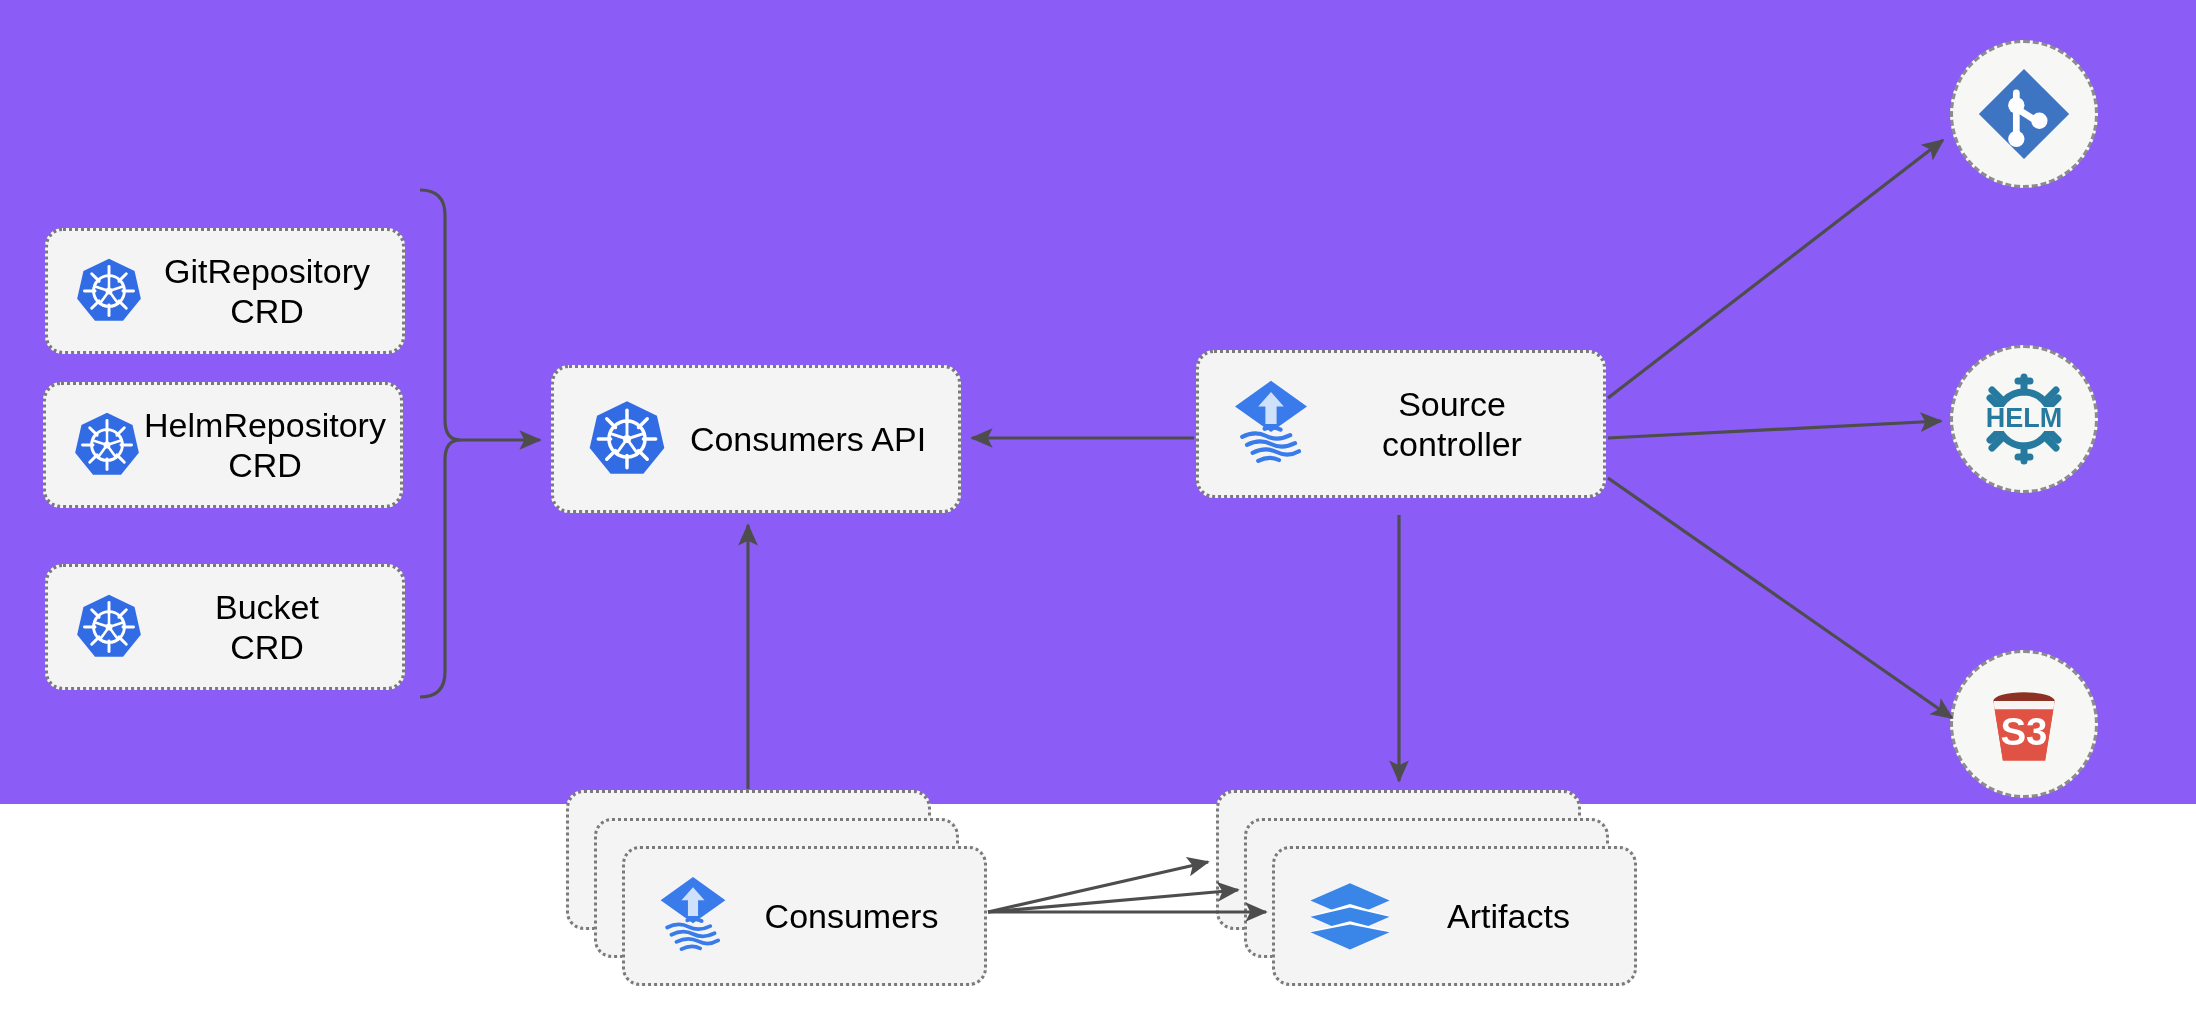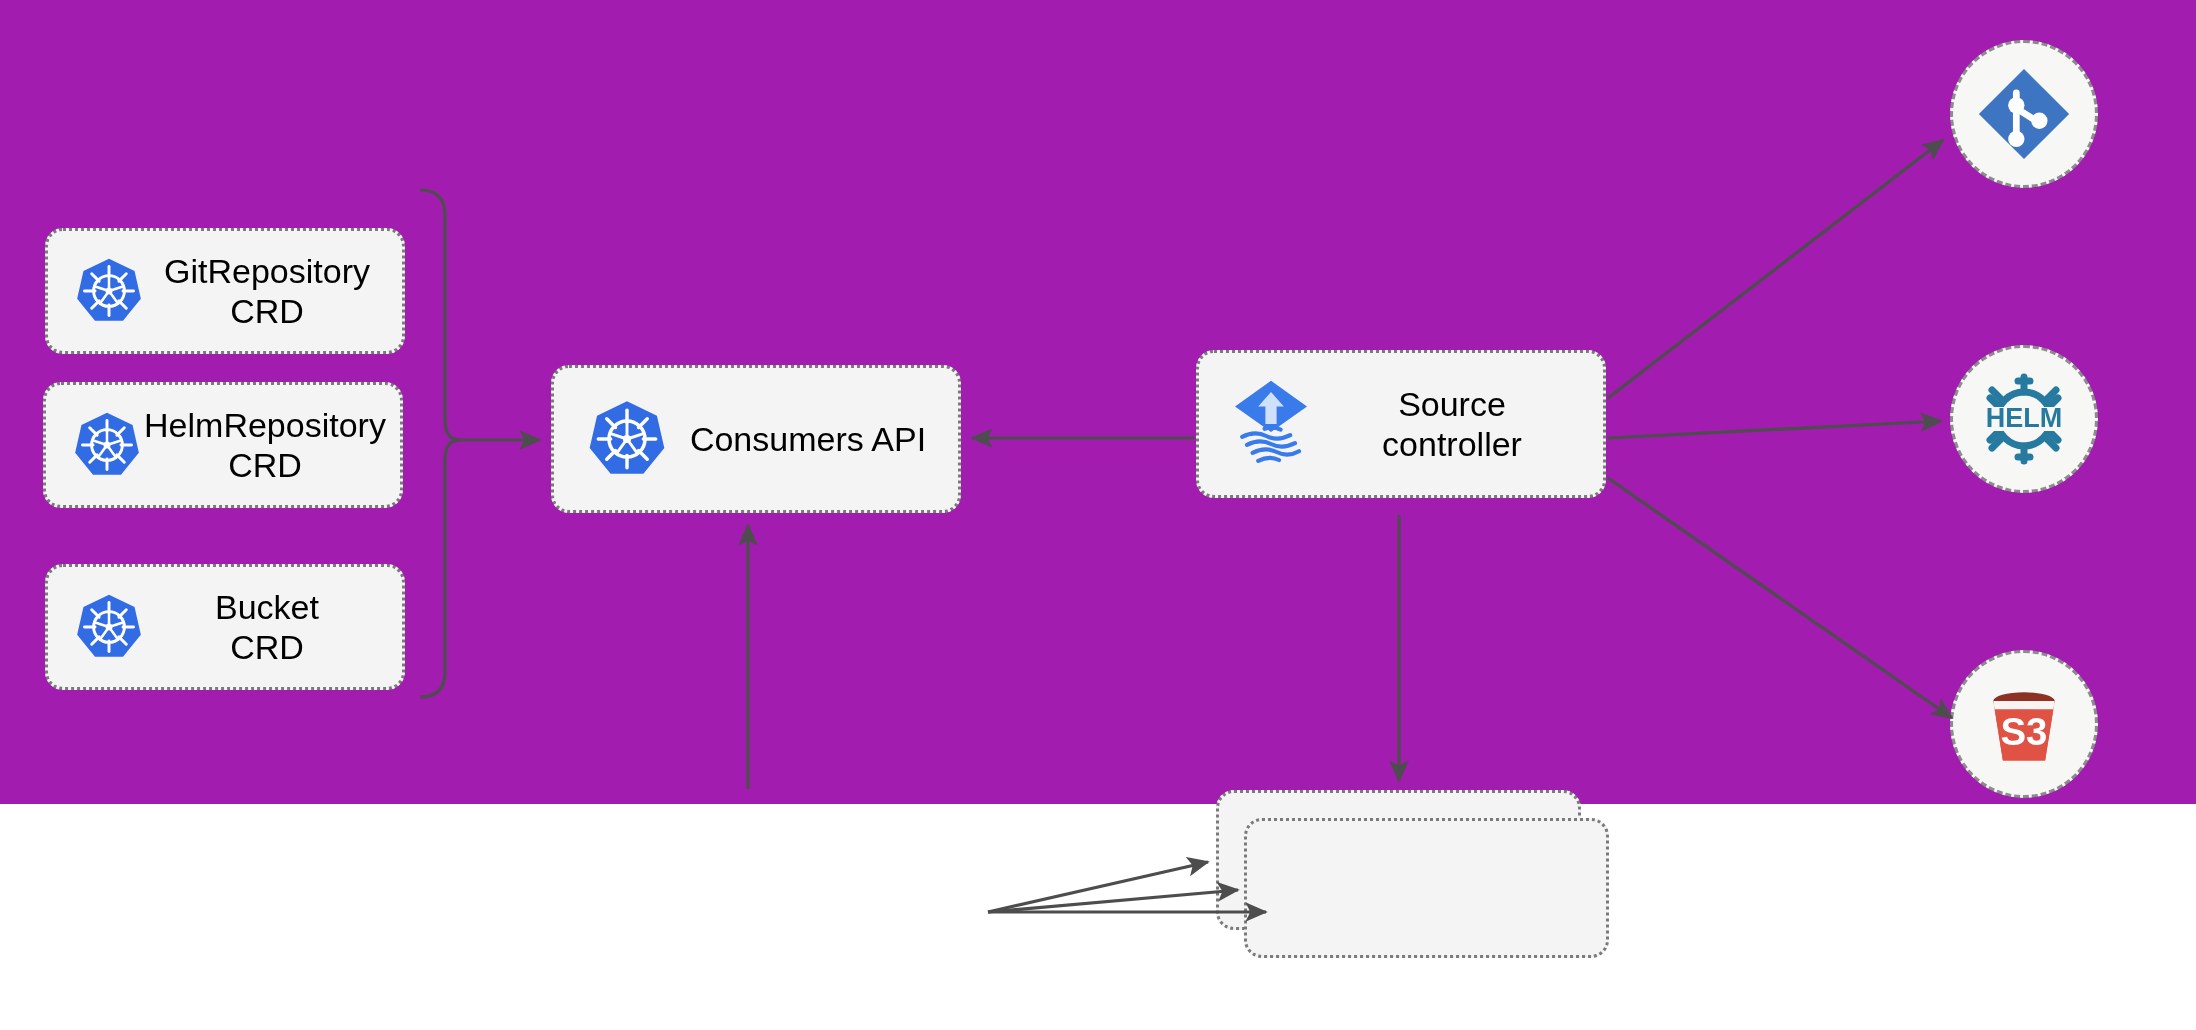"GitRepository" #stage { background: #a21caf -> #8b5cf6 }
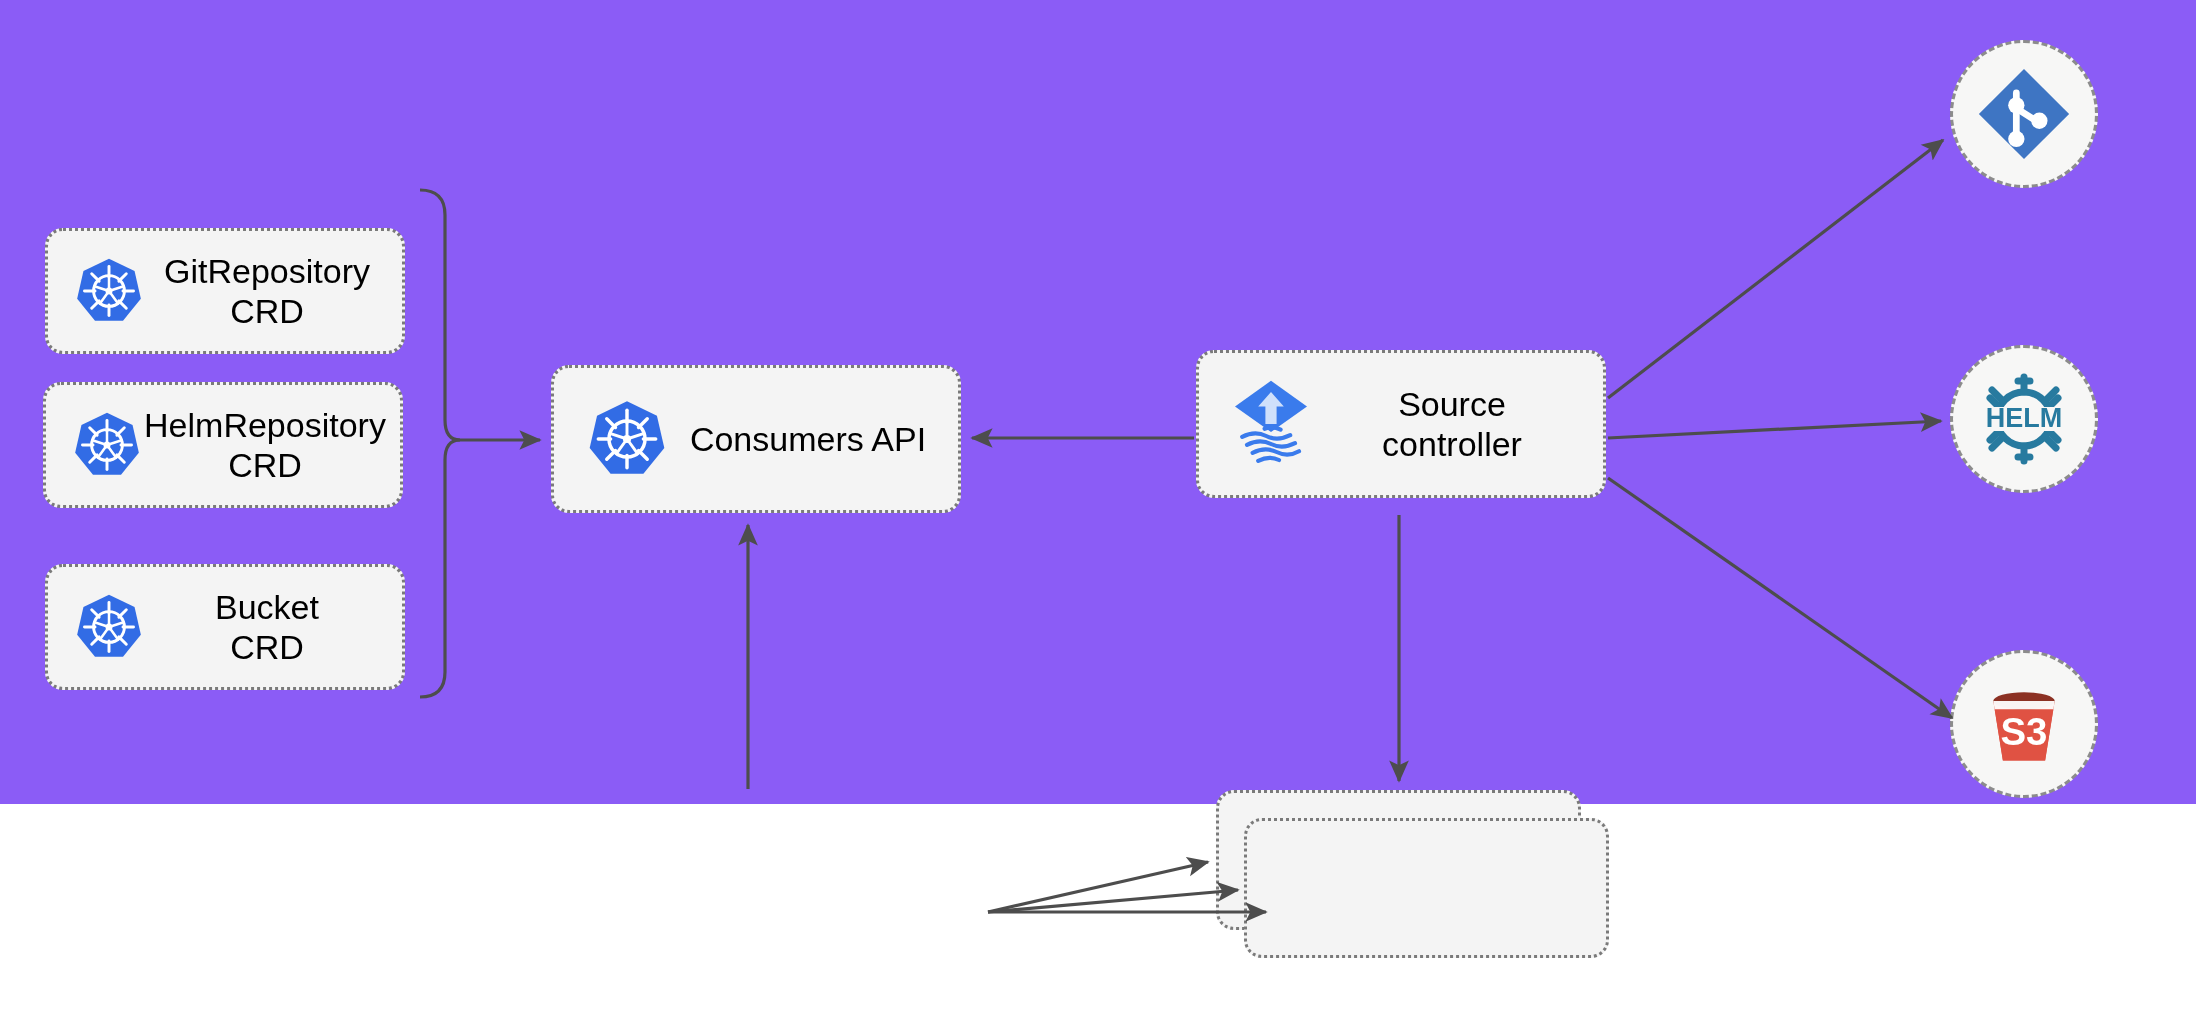"Consumers" div.stack { html: none -> <div> <div></div> <div></div> <div> <span> <svg> <use></use> </svg> </span> <span>Consumers</span> </div> </div> }
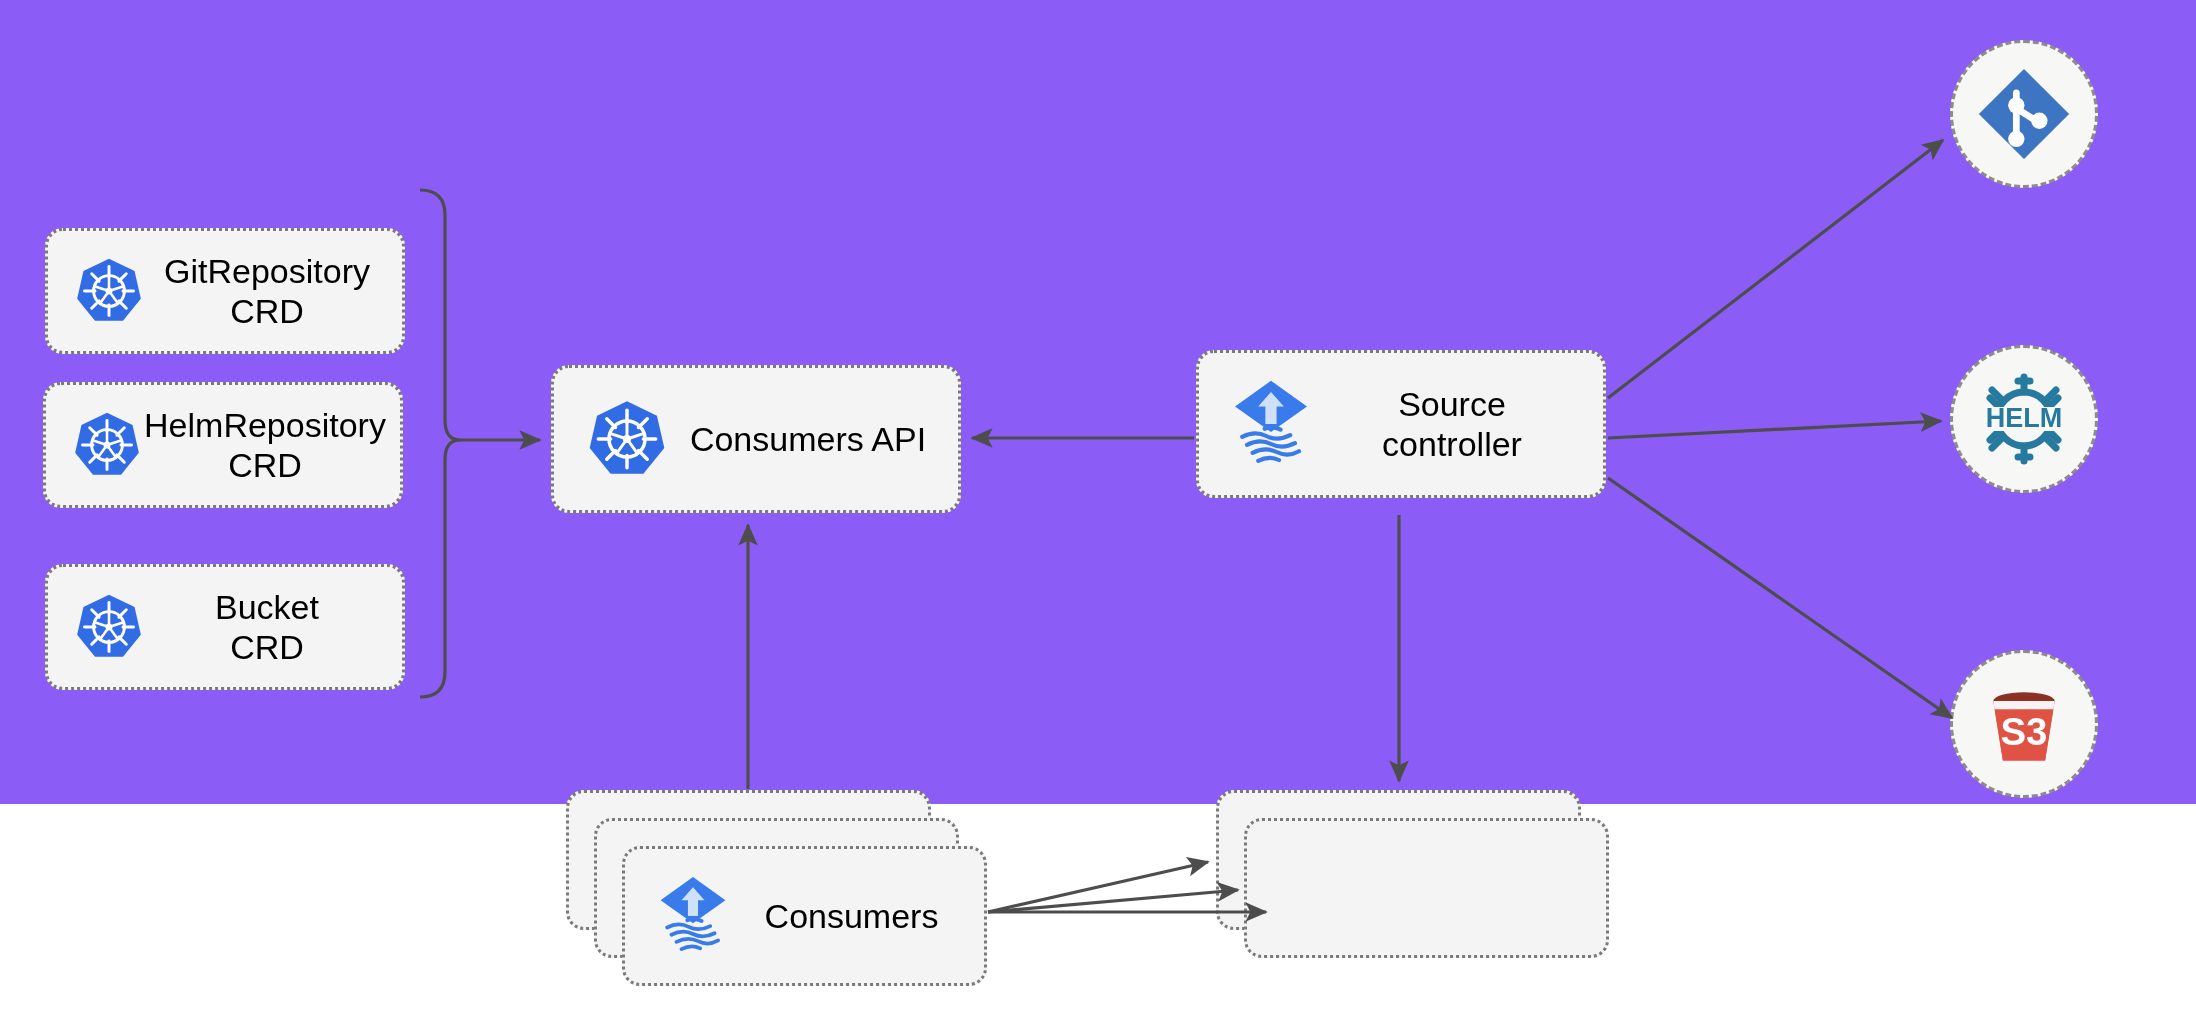"Artifacts" div.card { html: none -> <div> <span> <svg> <use></use> </svg> </span> <span>Artifacts</span> </div> }
